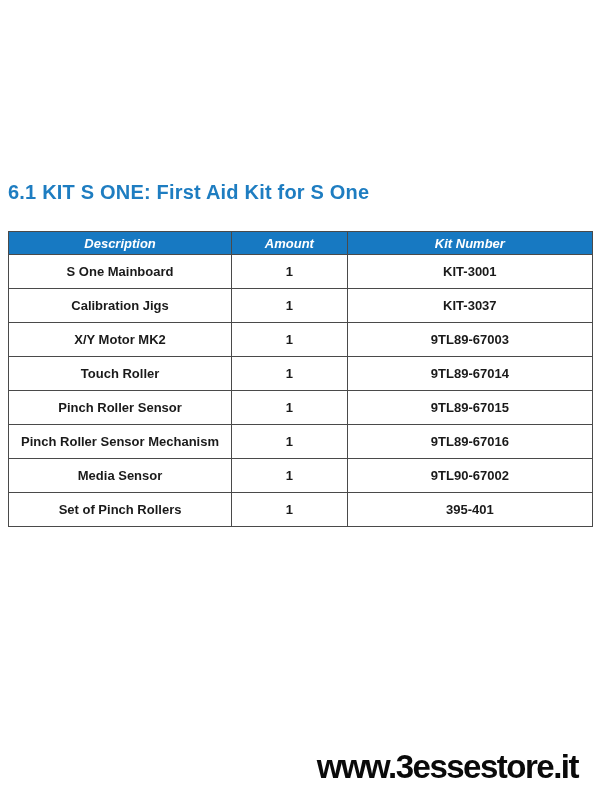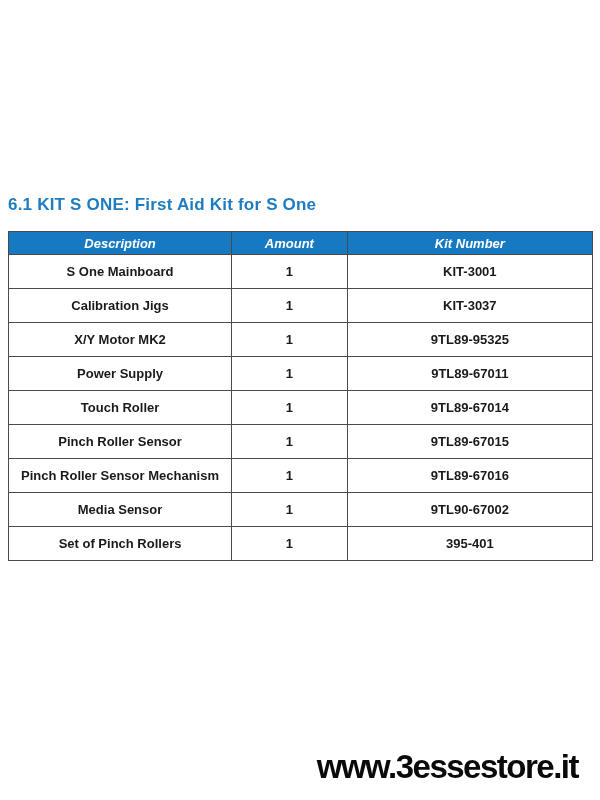"6.1 KIT S ONE: First" .page-title { font-size: 17px -> 20px; top: 195px -> 181px }
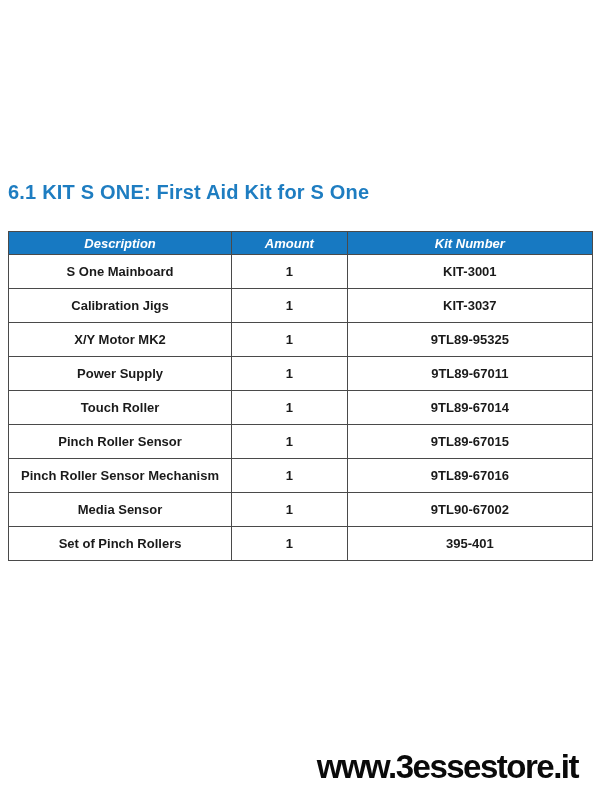"9TL89-95325" td { text: 9TL89-95325 -> 9TL89-67003 }
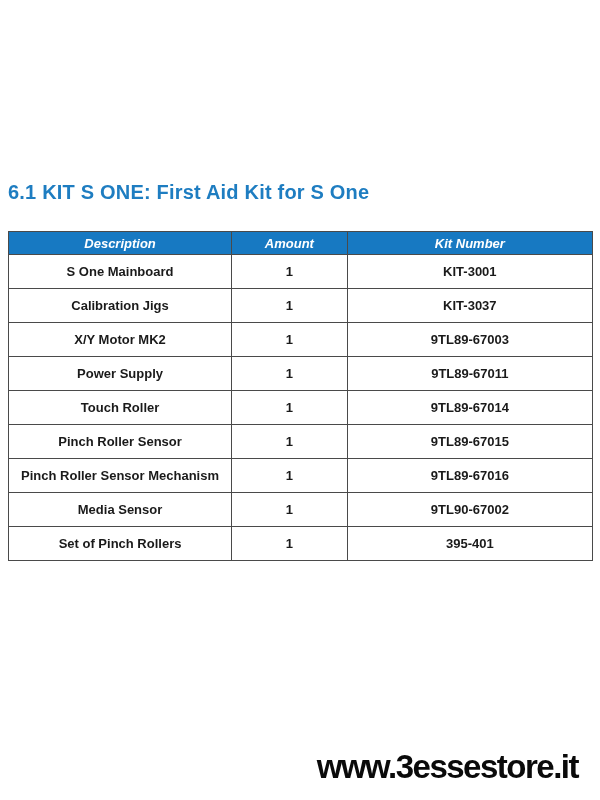"Power Supply" tr { html: <tr> <td>Power Supply</td> <td>1</td> <td>9TL89-67011</td> </tr> -> none }
